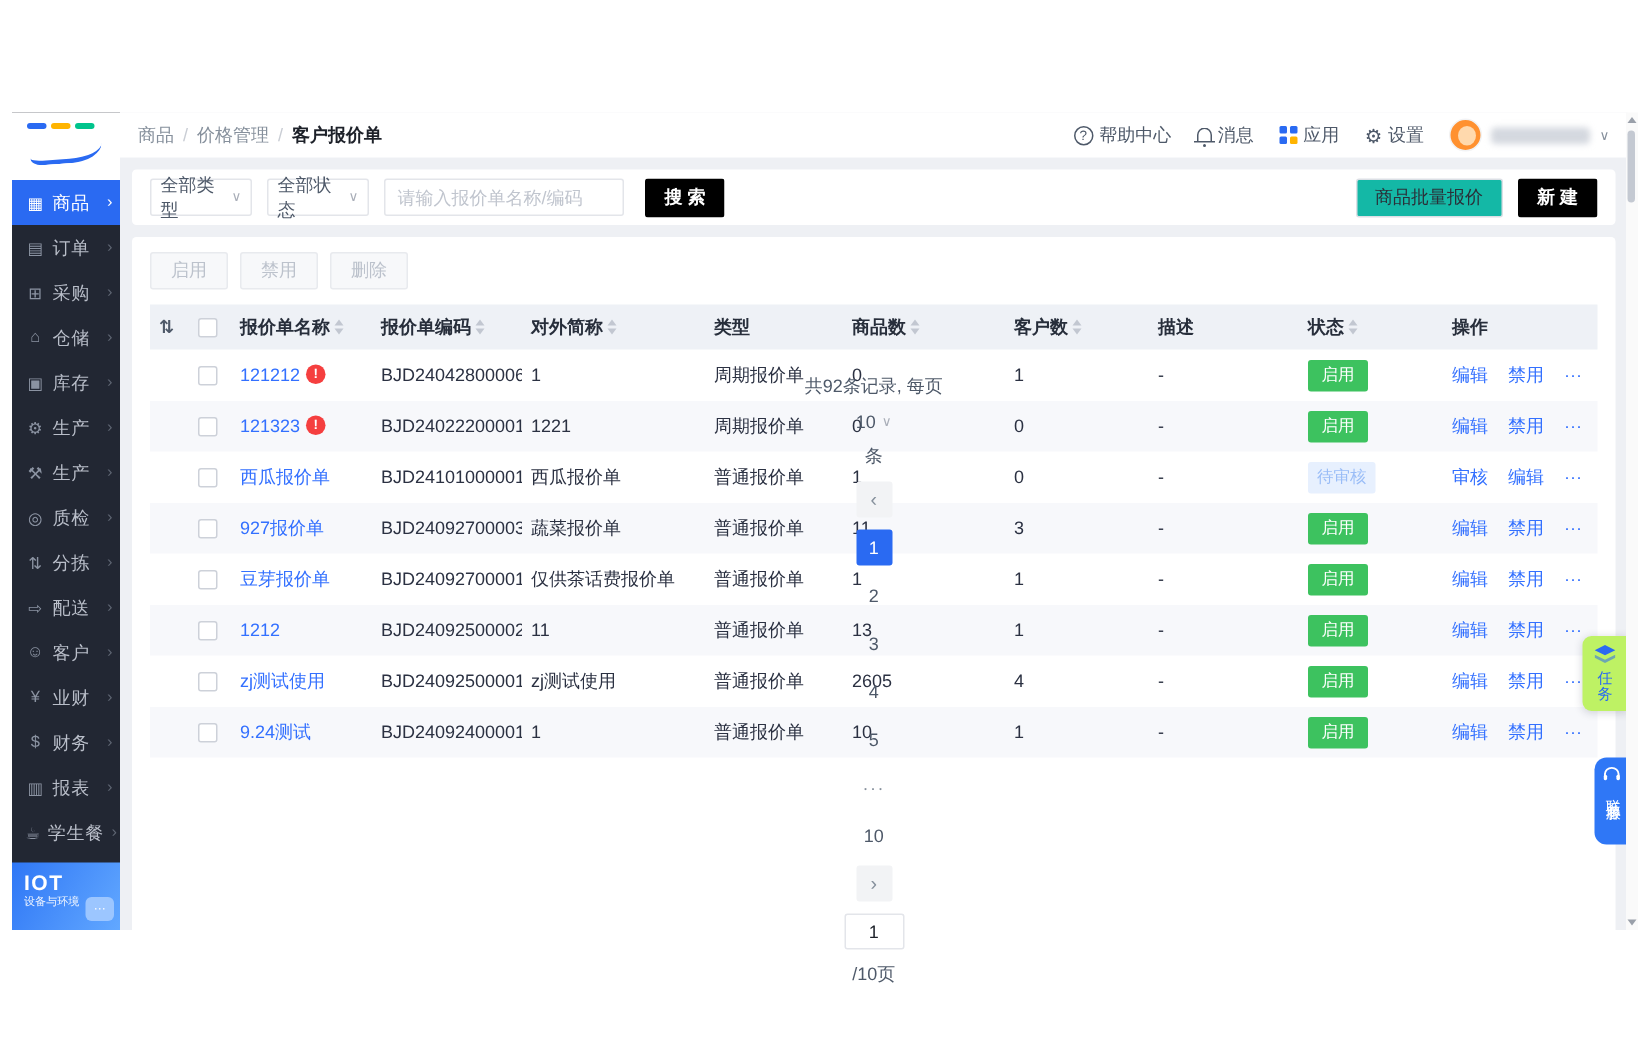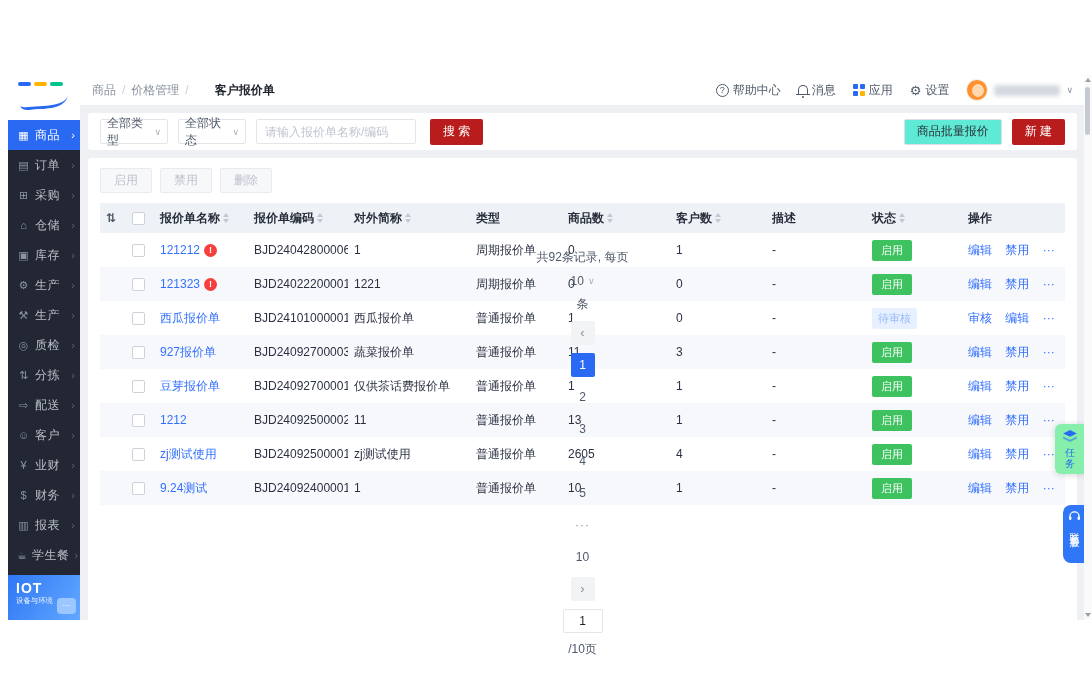"客户报价单" .crumb-item.is-current { margin-left: 20px -> none }
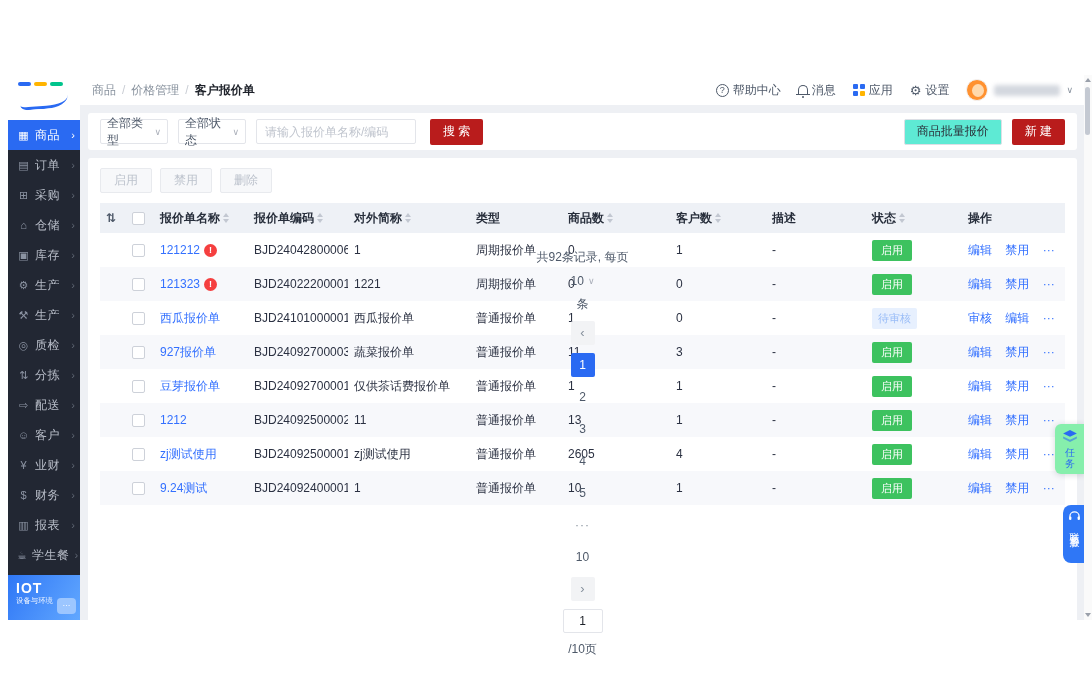"搜 索" .btn-primary { background: #b91c1c -> #000000; font-weight: none -> bold }
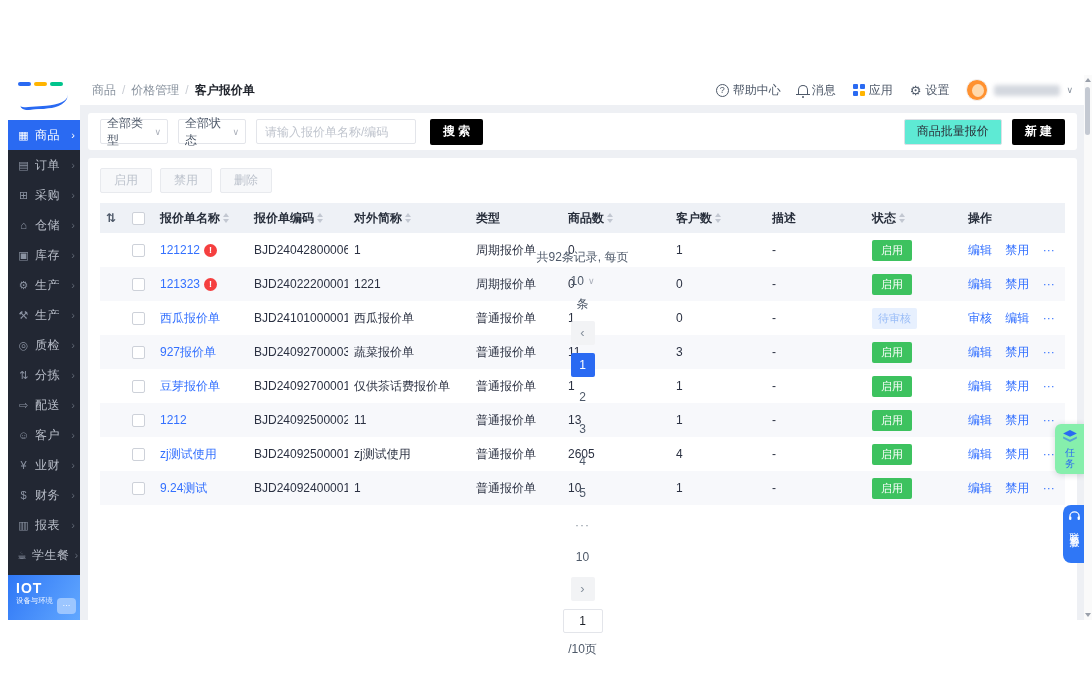"商品批量报价" .btn-plain { background: #5eead4 -> #14b8a6 }
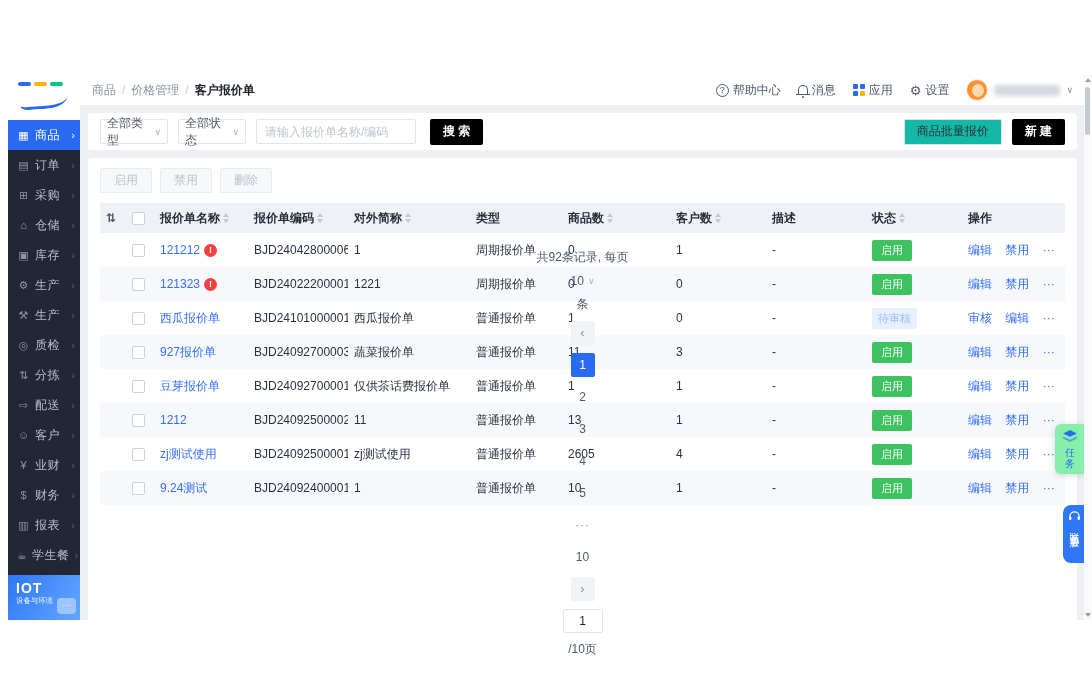"121212" .name-wrap { align-items: flex-end -> flex-start }
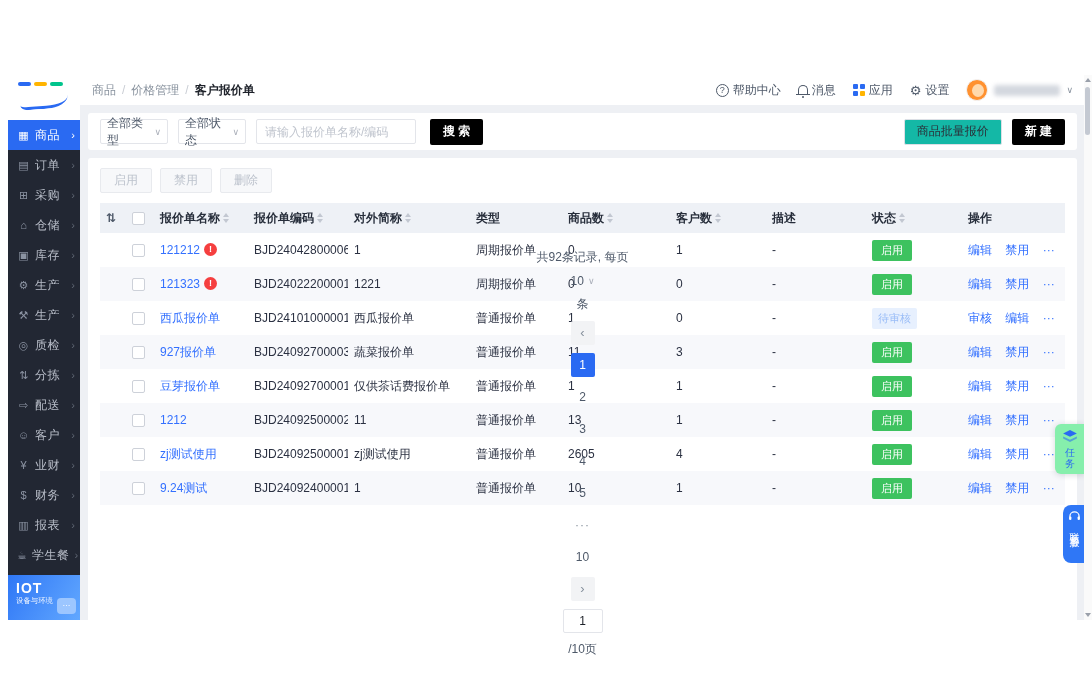"任务" .float-task { background: #86efac -> #bef264 }
